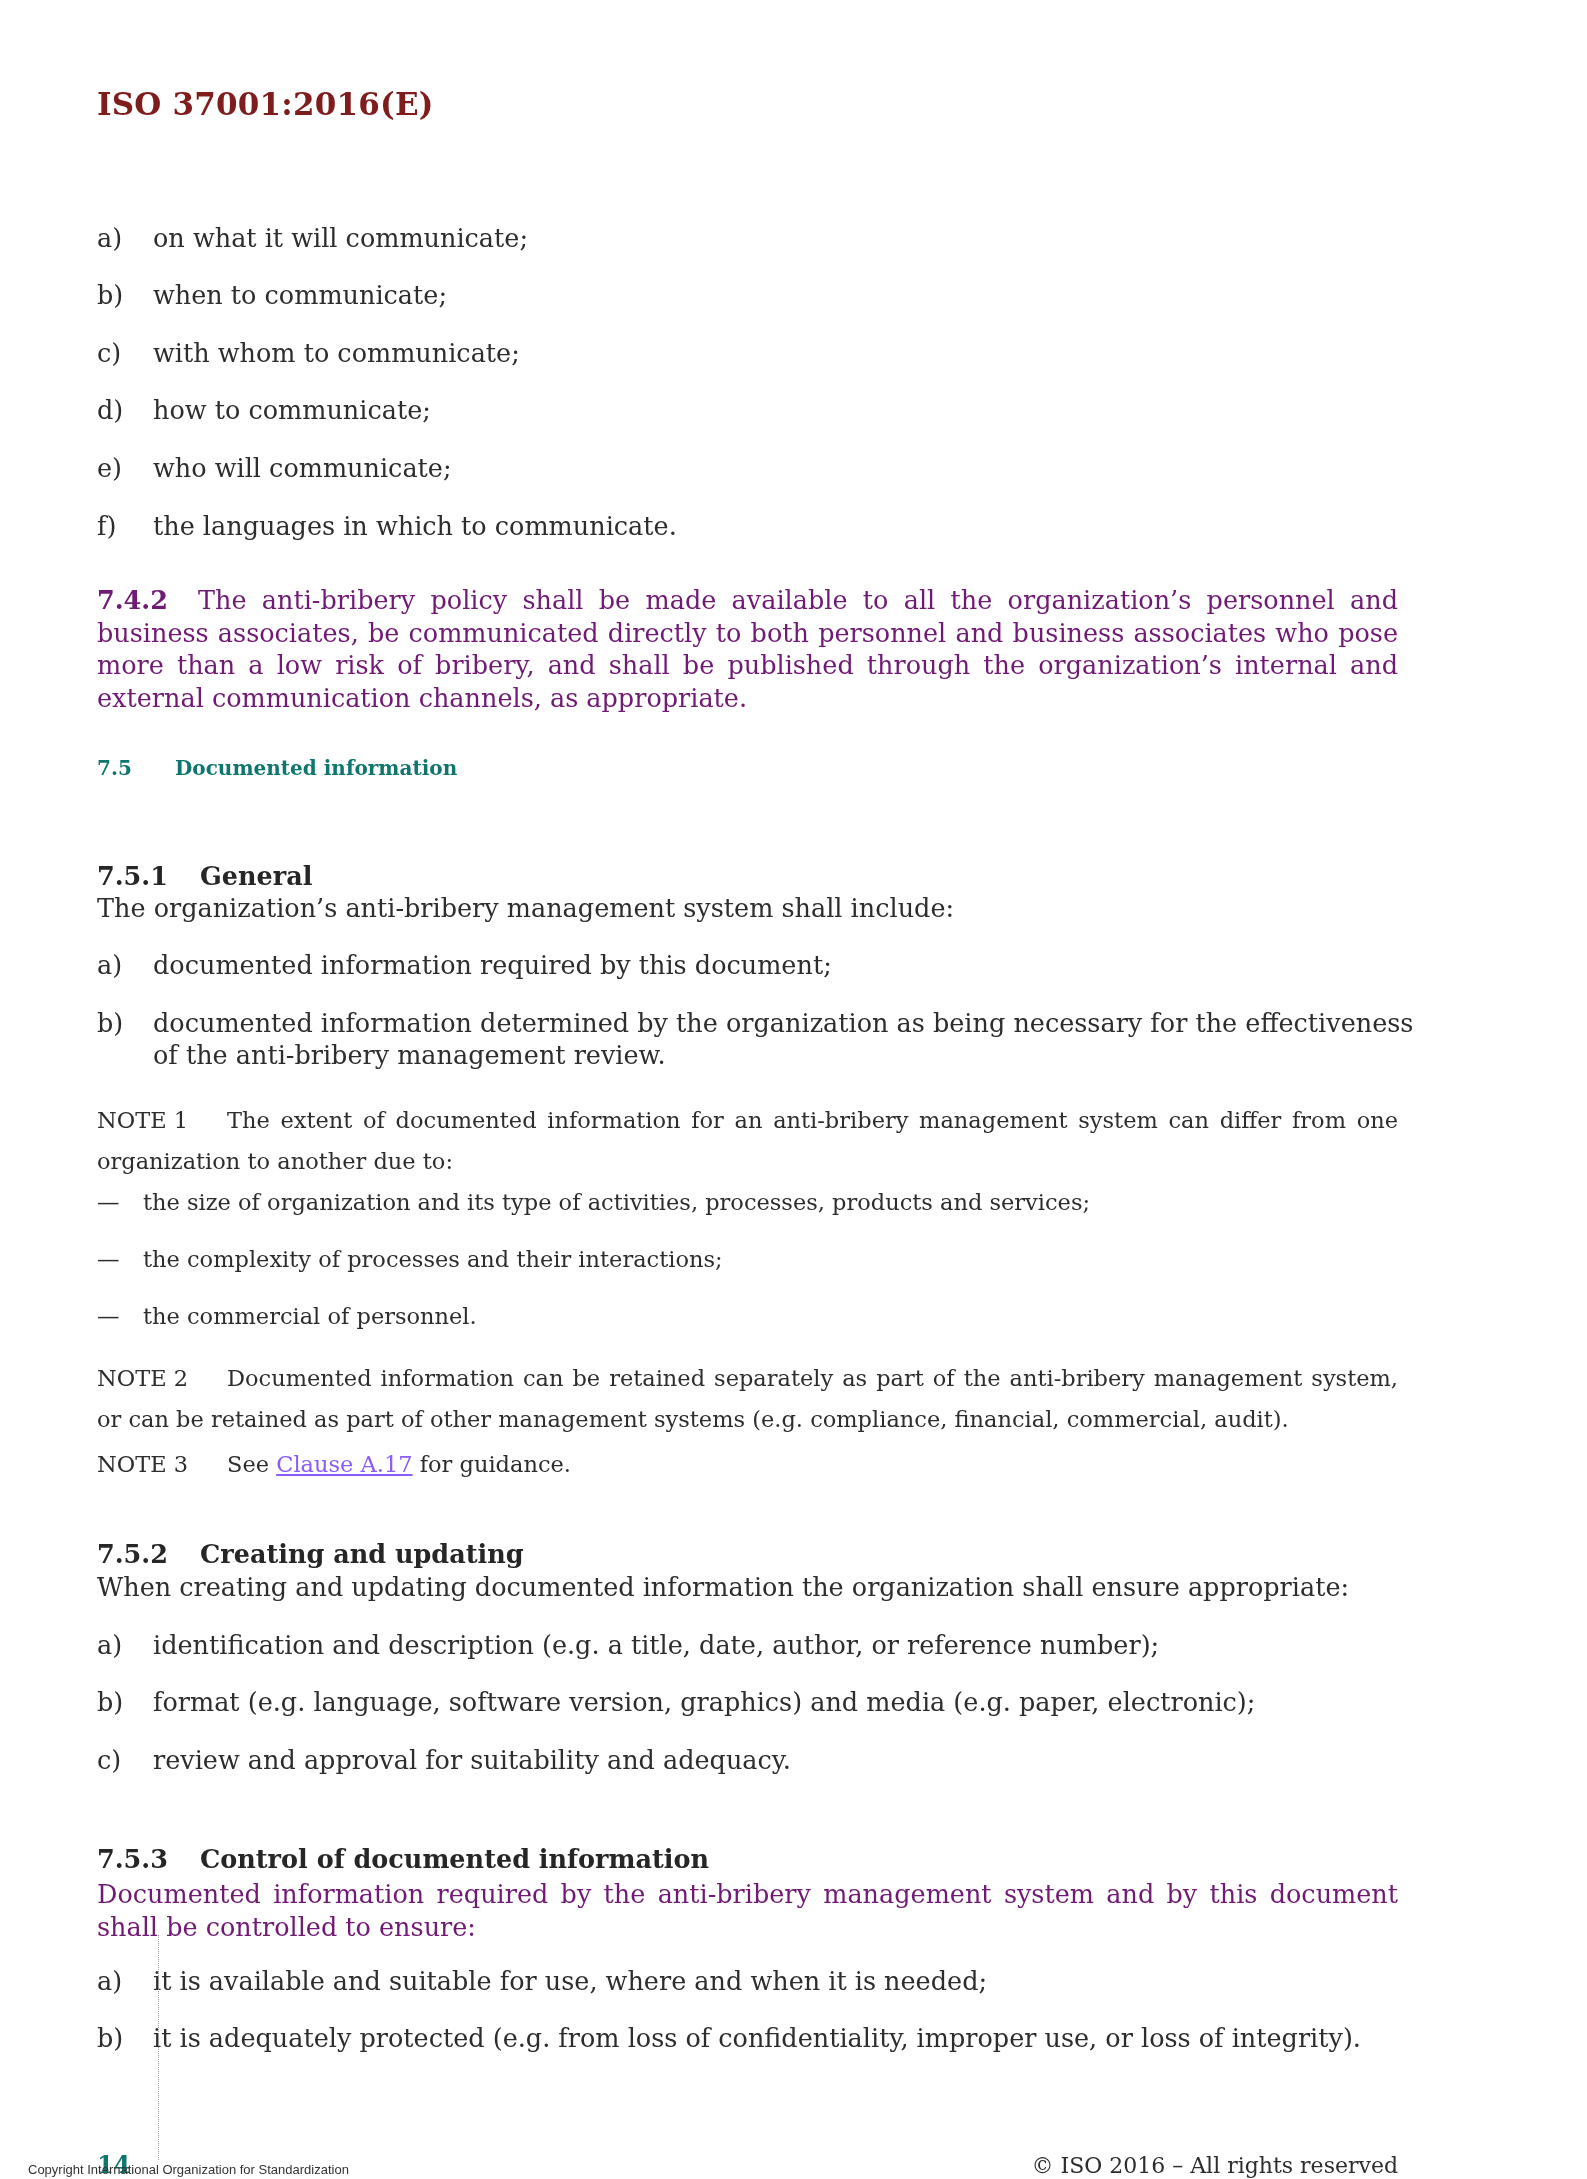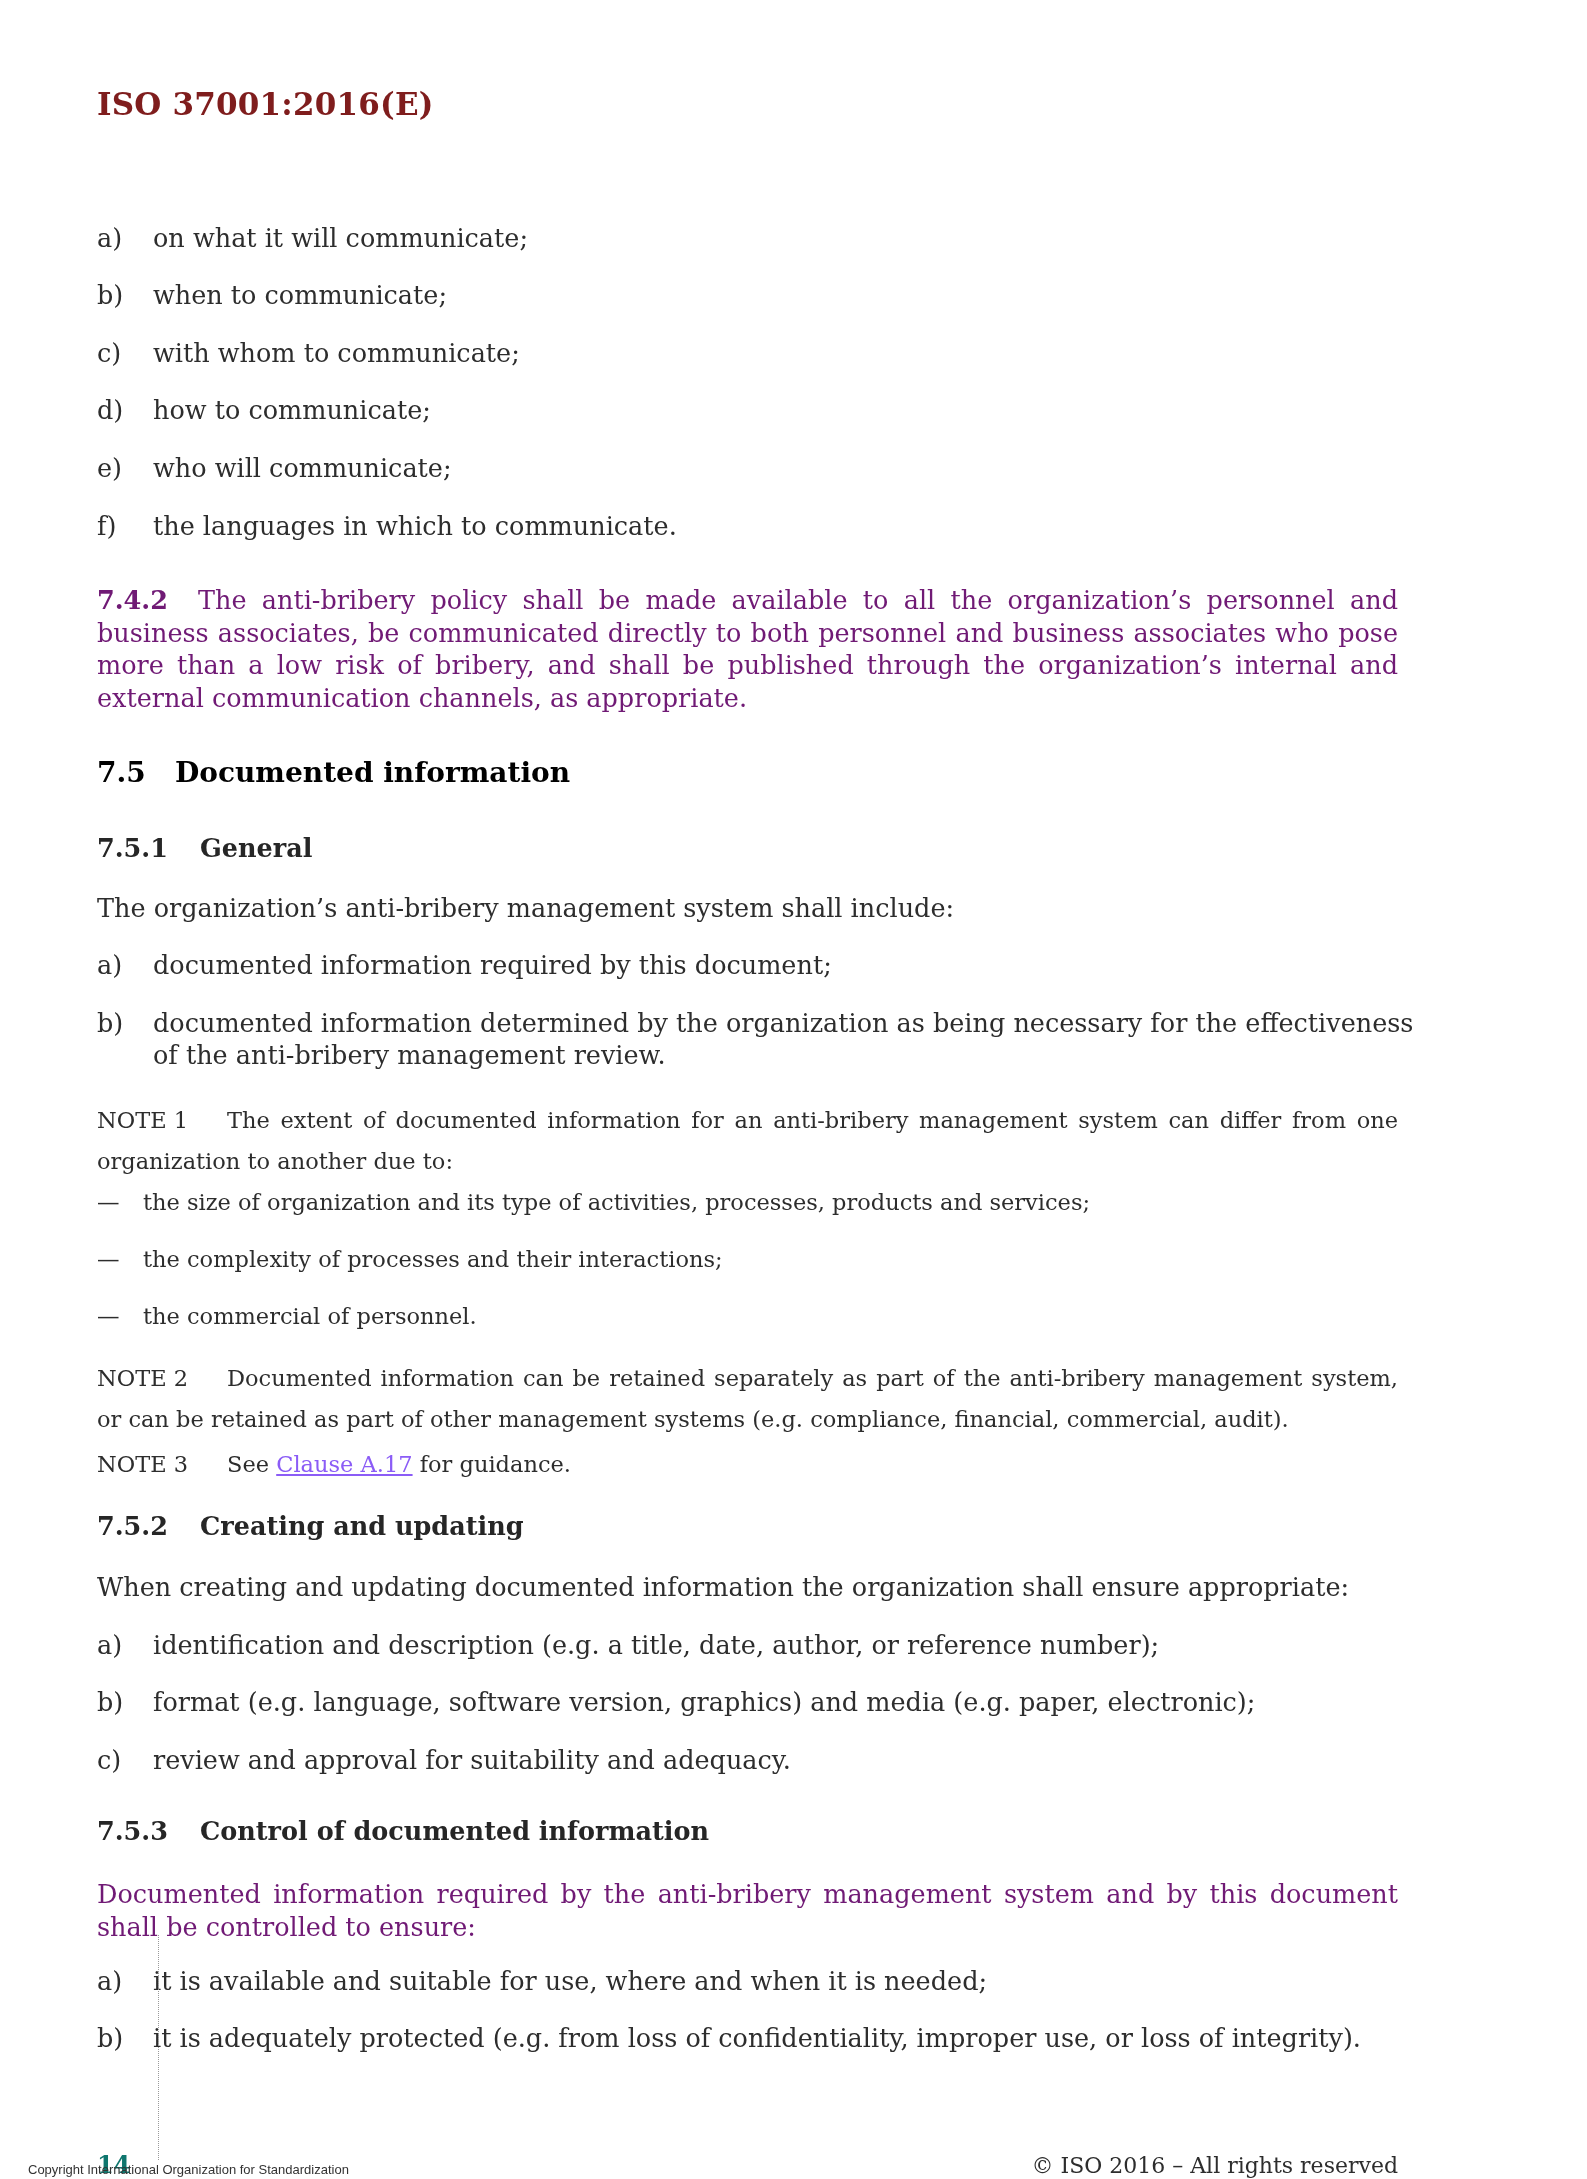"7.5 Documented information" .h2 { color: #000000 -> #0f766e; font-size: 28px -> 20px }
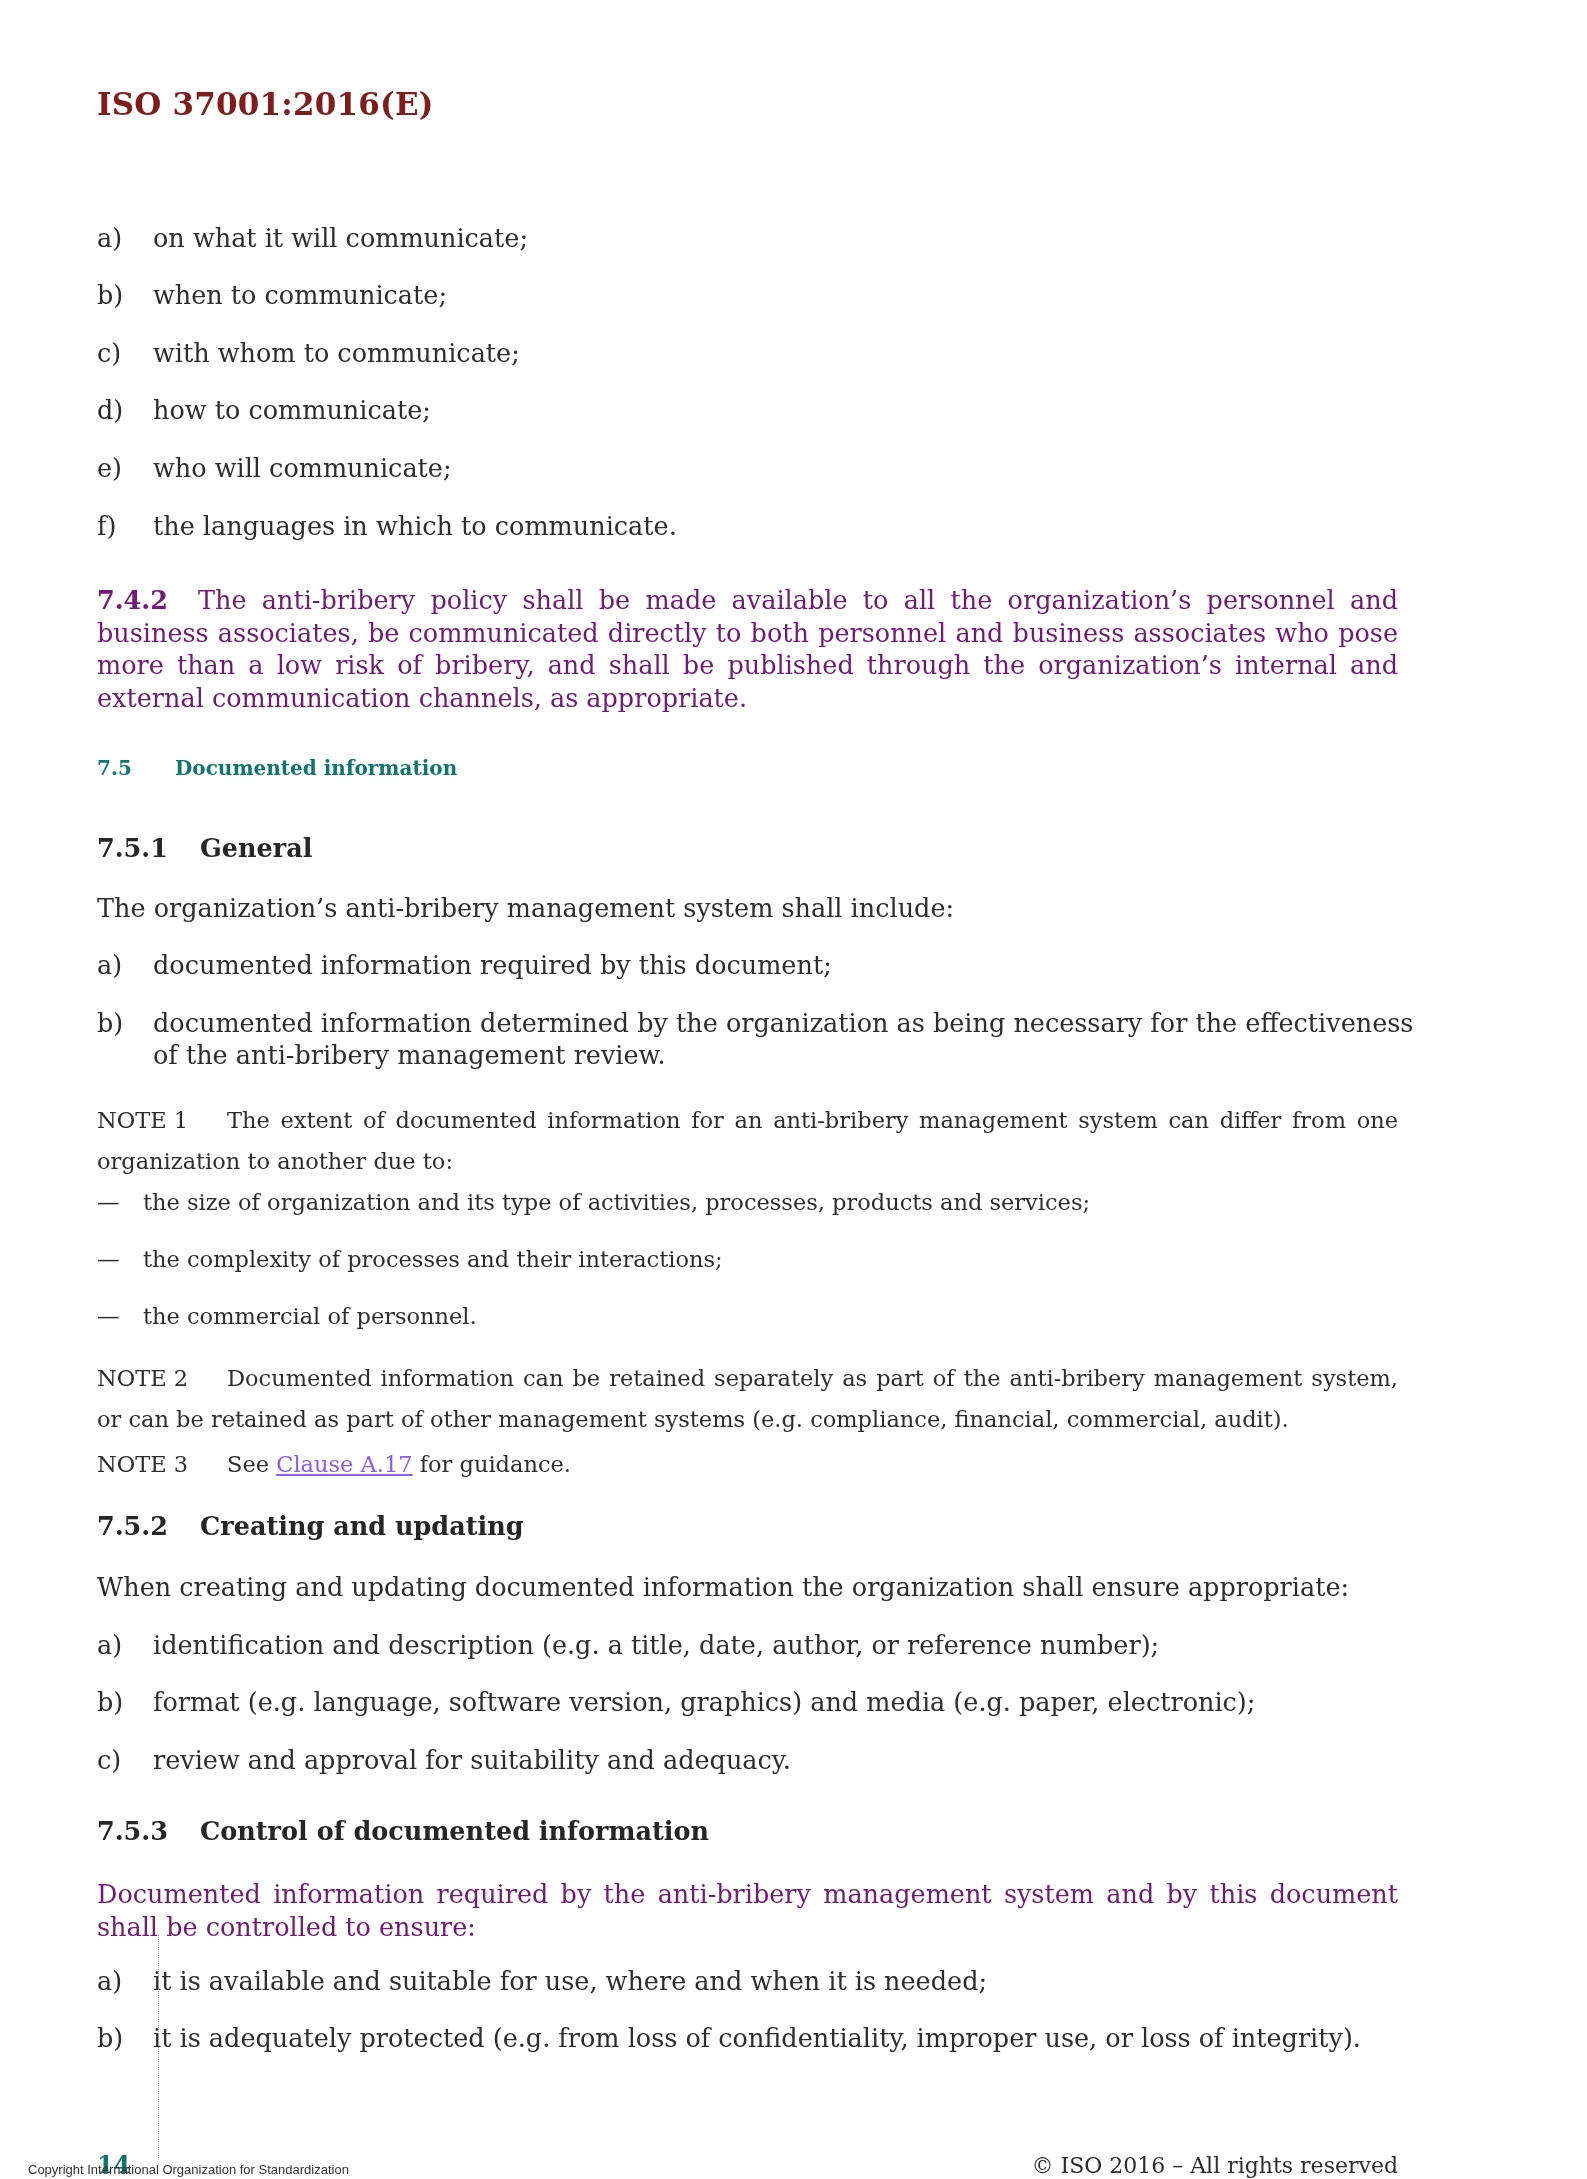"7.5.1" .h3 .num { margin-top: none -> 28px }
